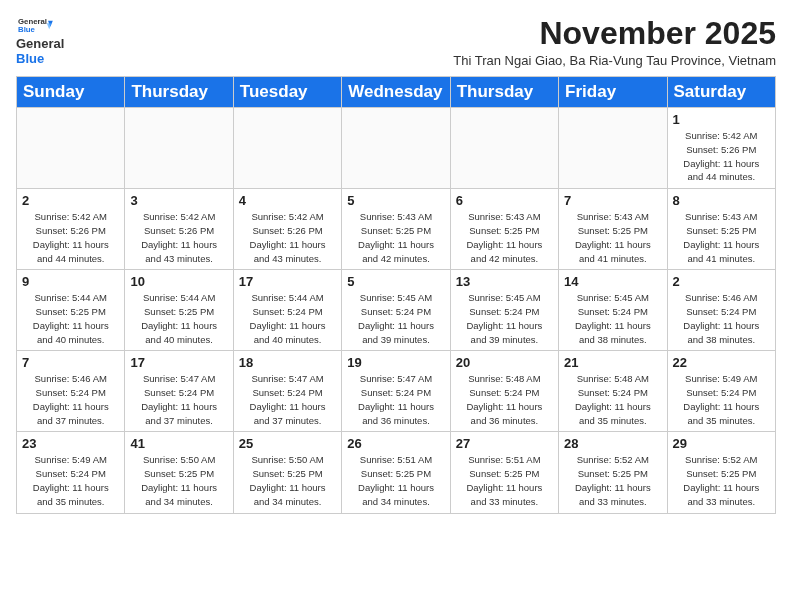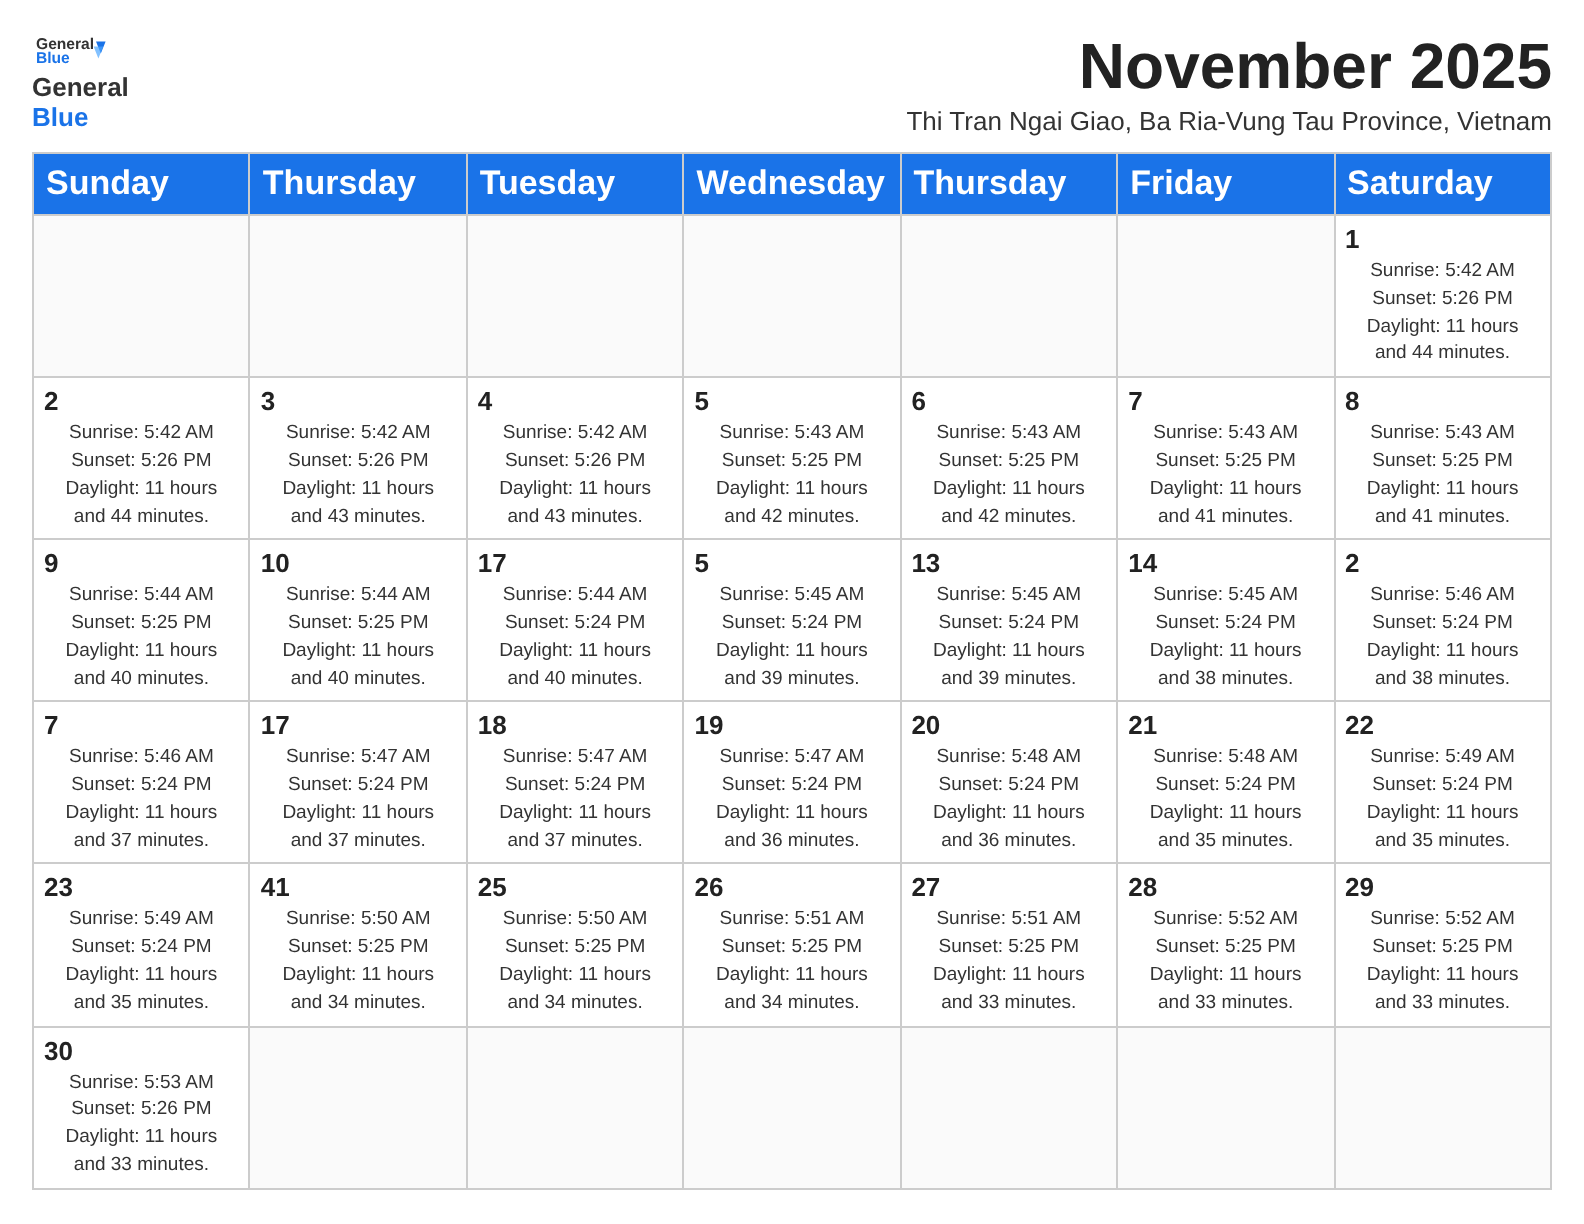"30" tr { html: <tr> <td> <span>30</span> <div>Sunrise: 5:53 AM Sunset: 5:26 PM Daylight: 11 hours and 33 minutes.</div> </td> <td></td> <td></td> <td></td> <td></td> <td></td> <td></td> </tr> -> none }
